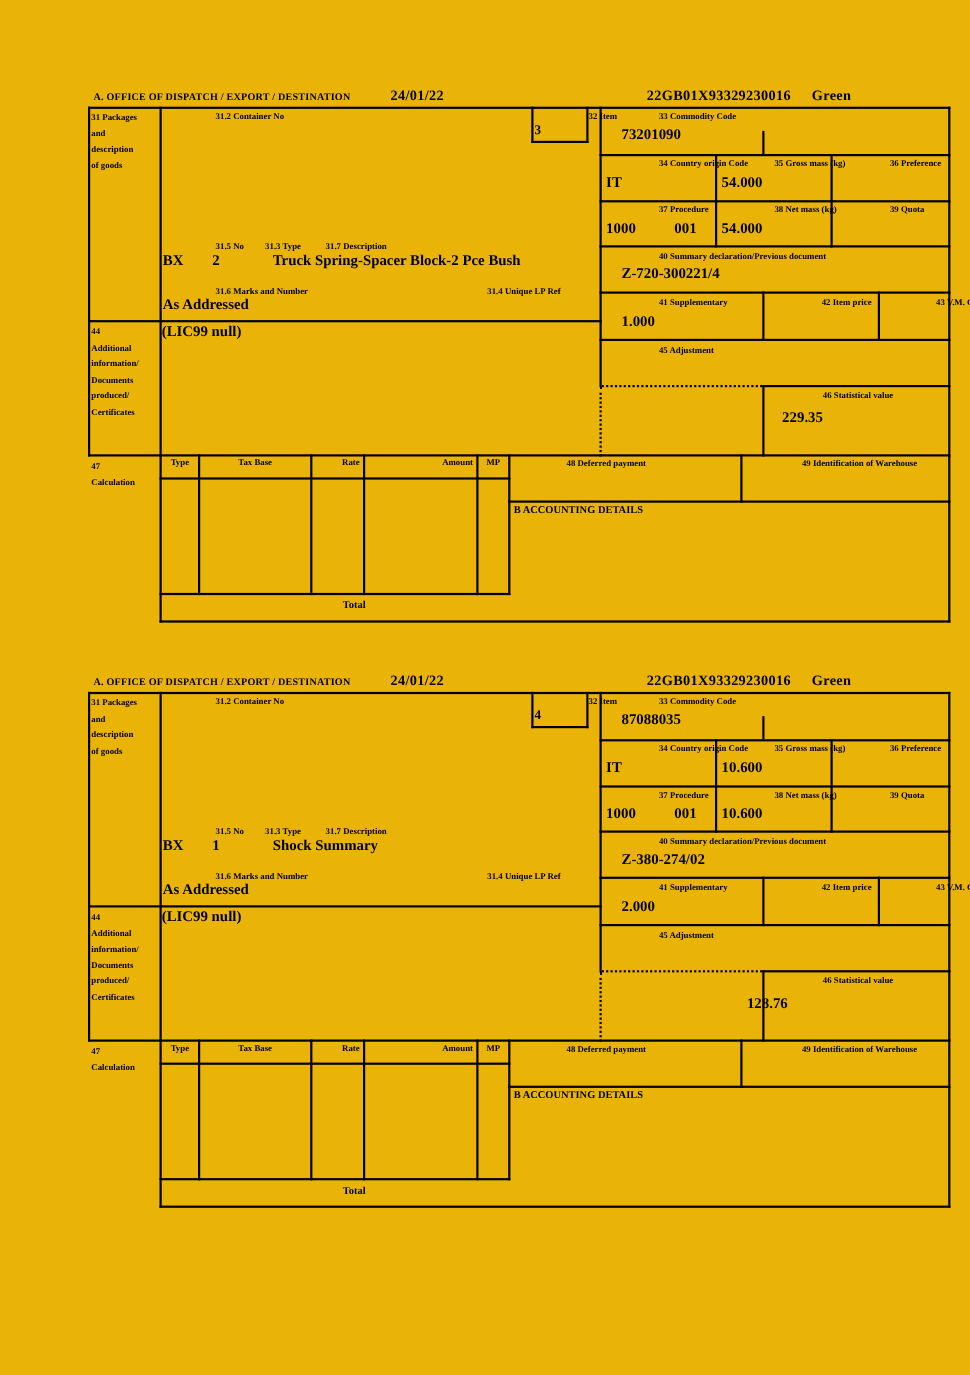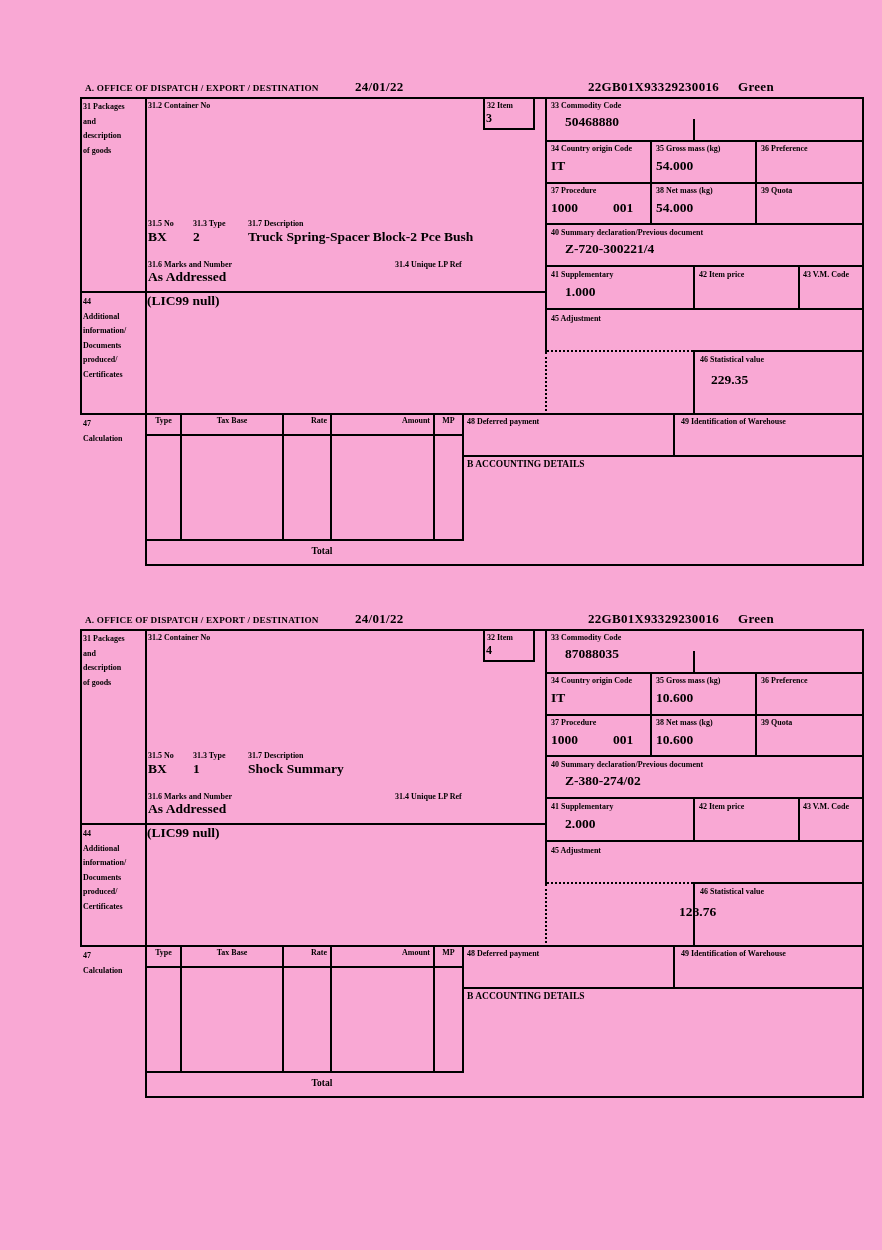"A. OFFICE OF DISPATCH /" .page { background: #f9a8d4 -> #eab308 }
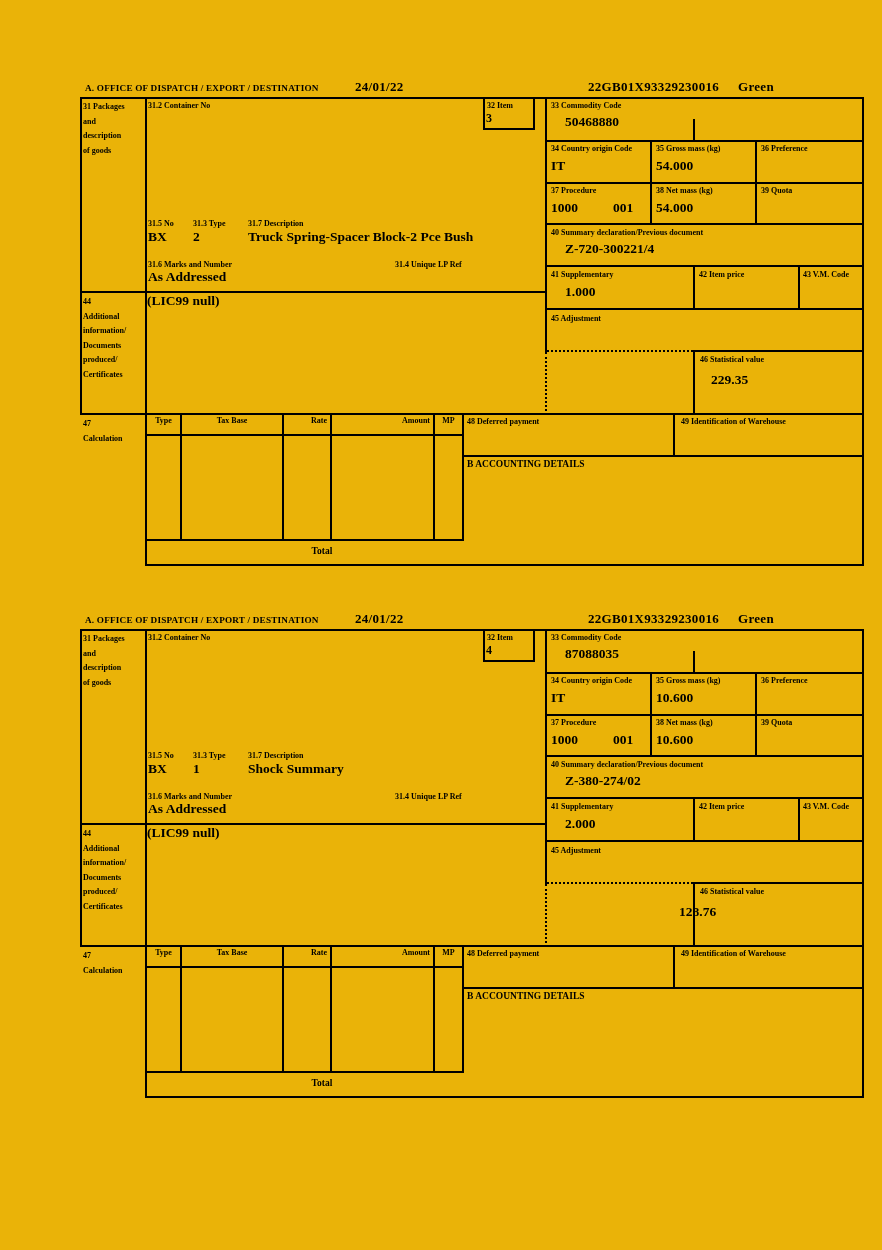"31.2 Container No" .lbl { padding-left: none -> 48px }
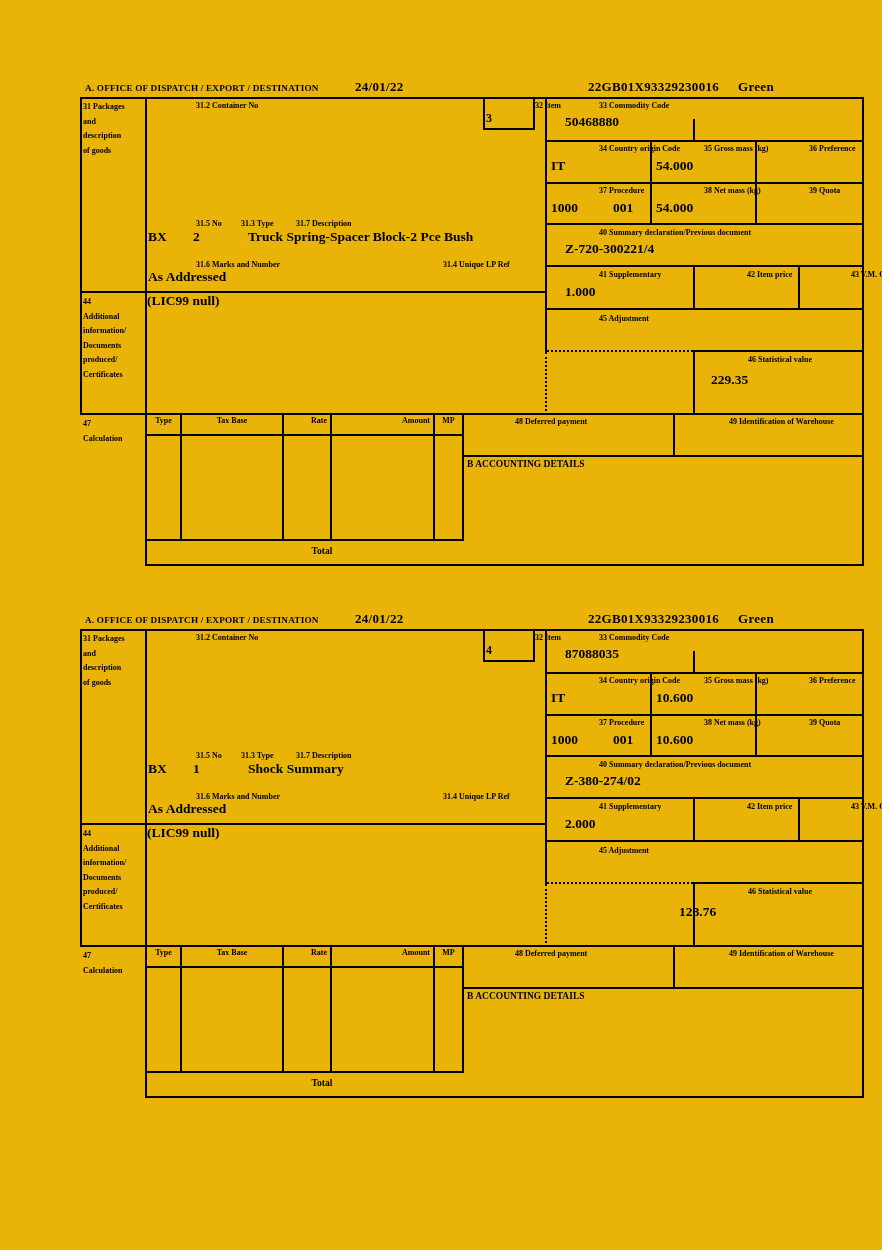"50468880" div.val { text: 50468880 -> 73201090 }
